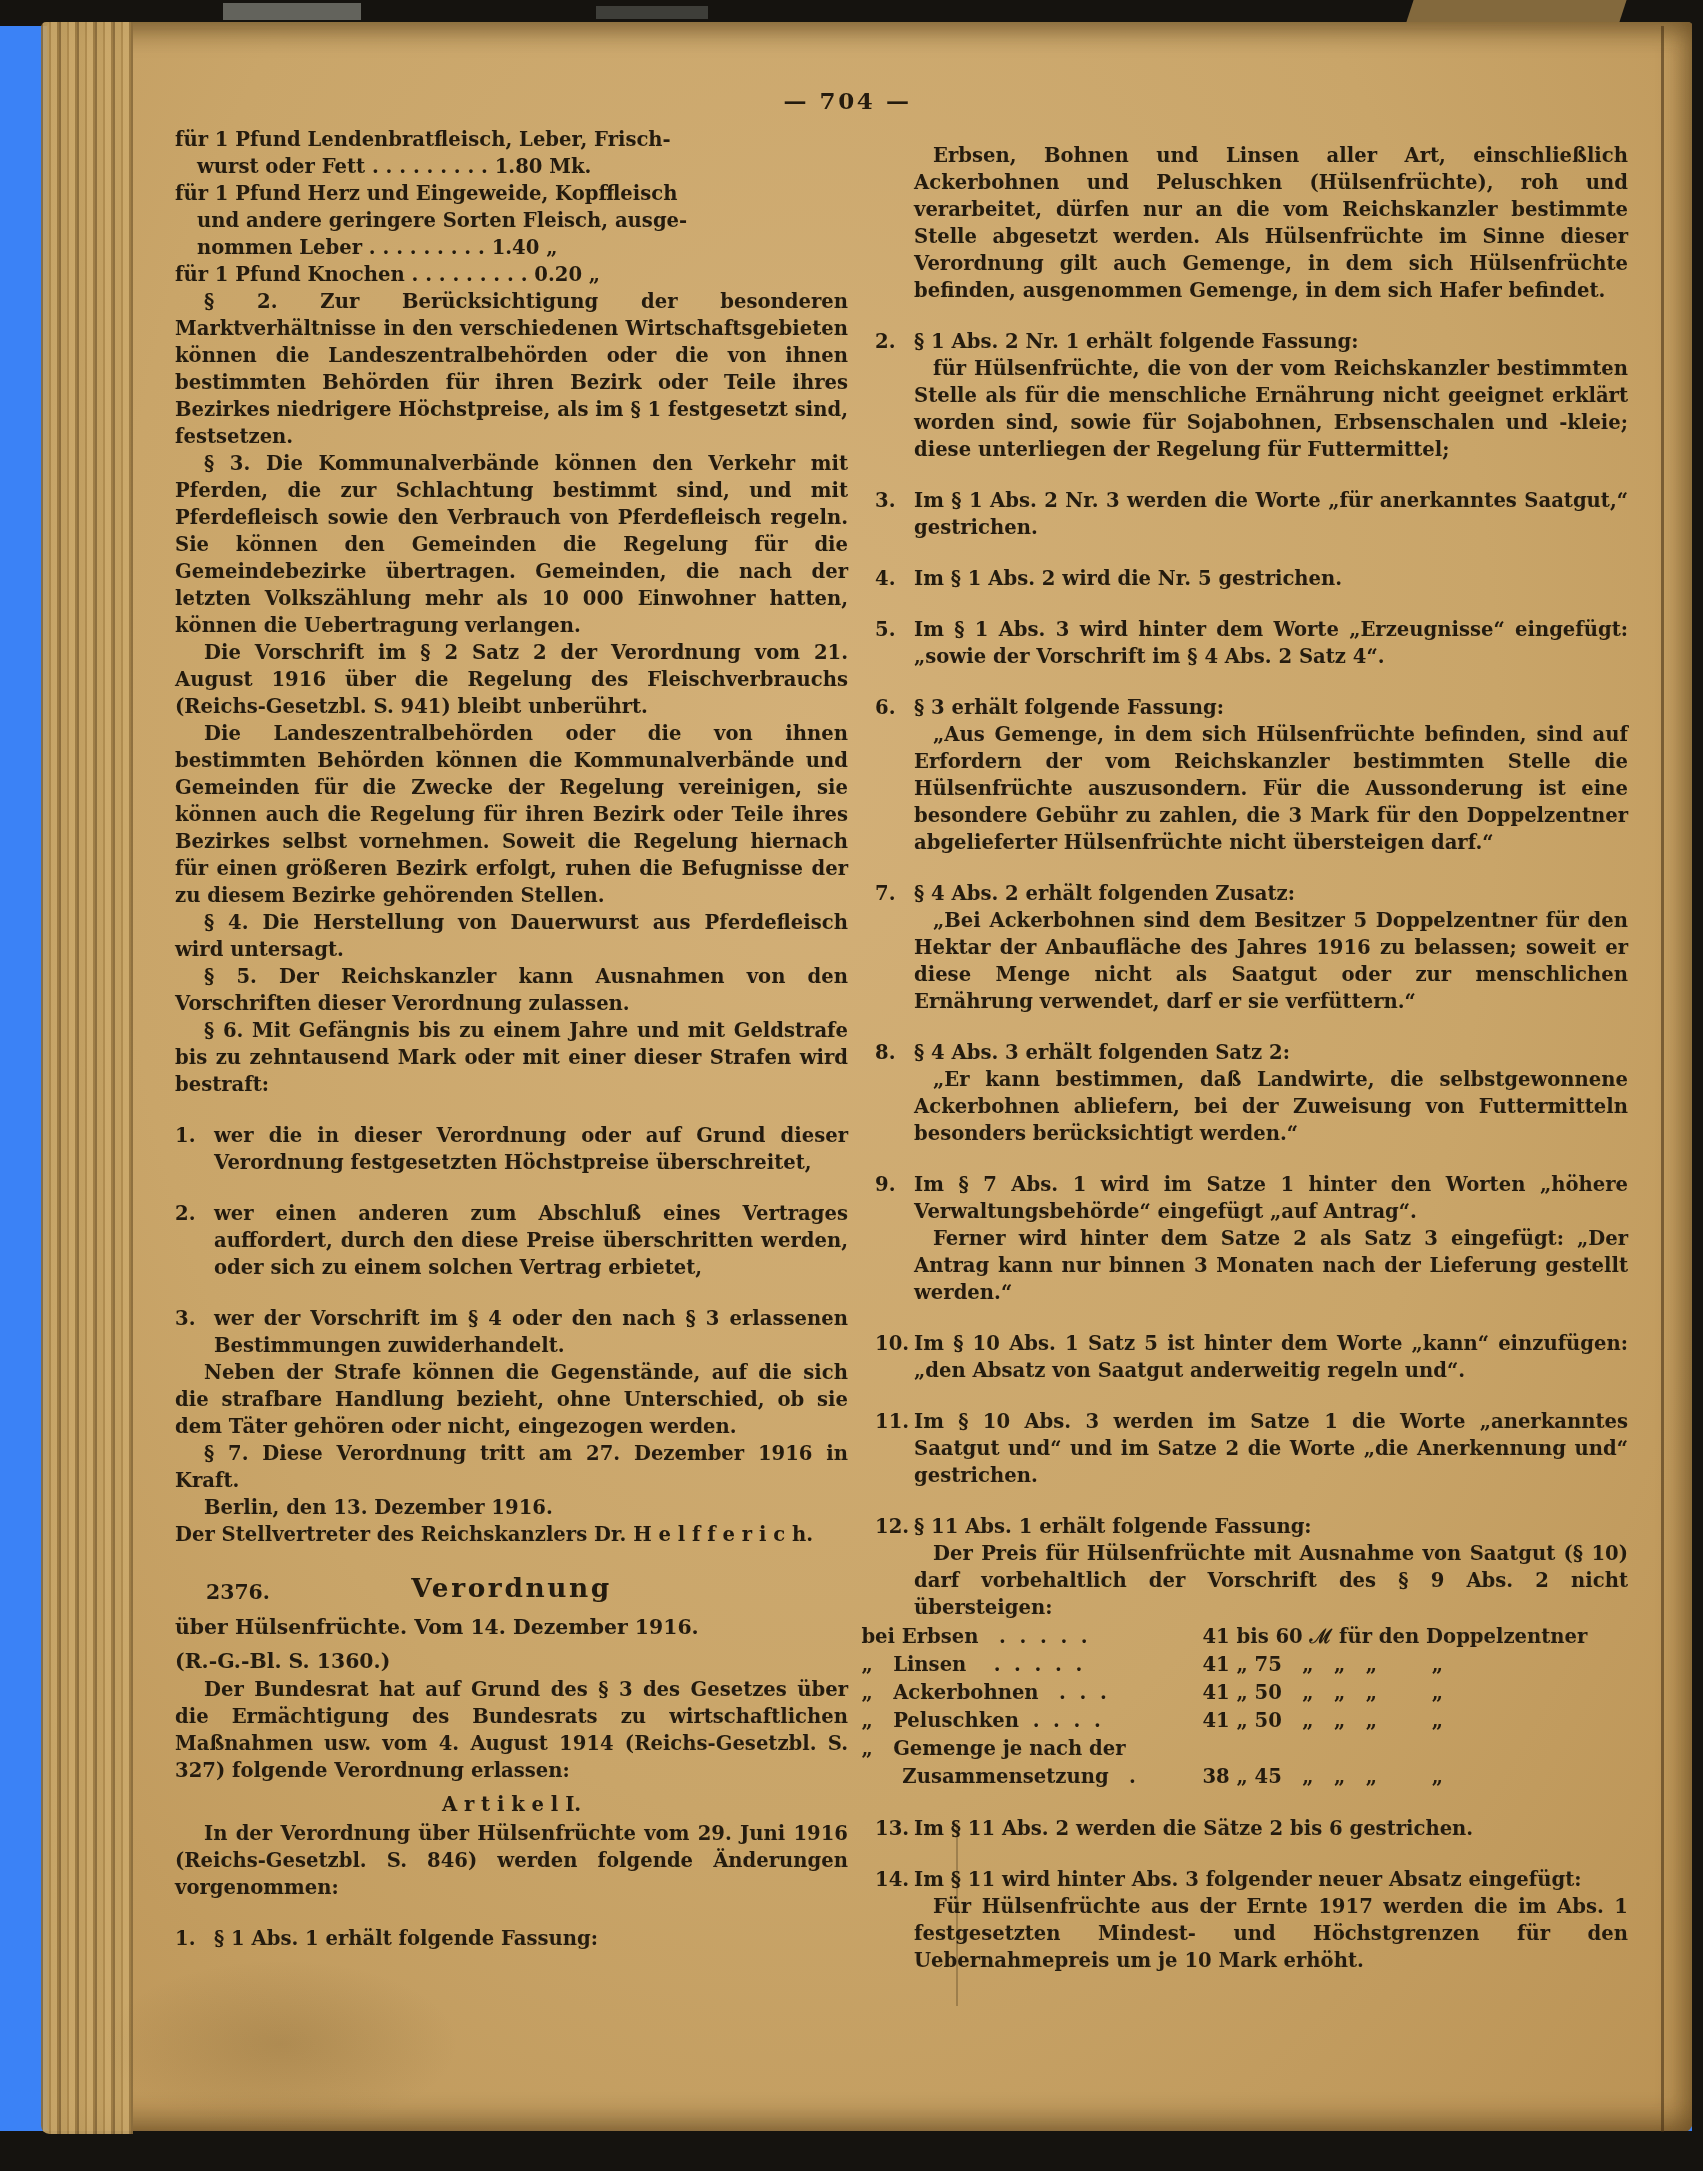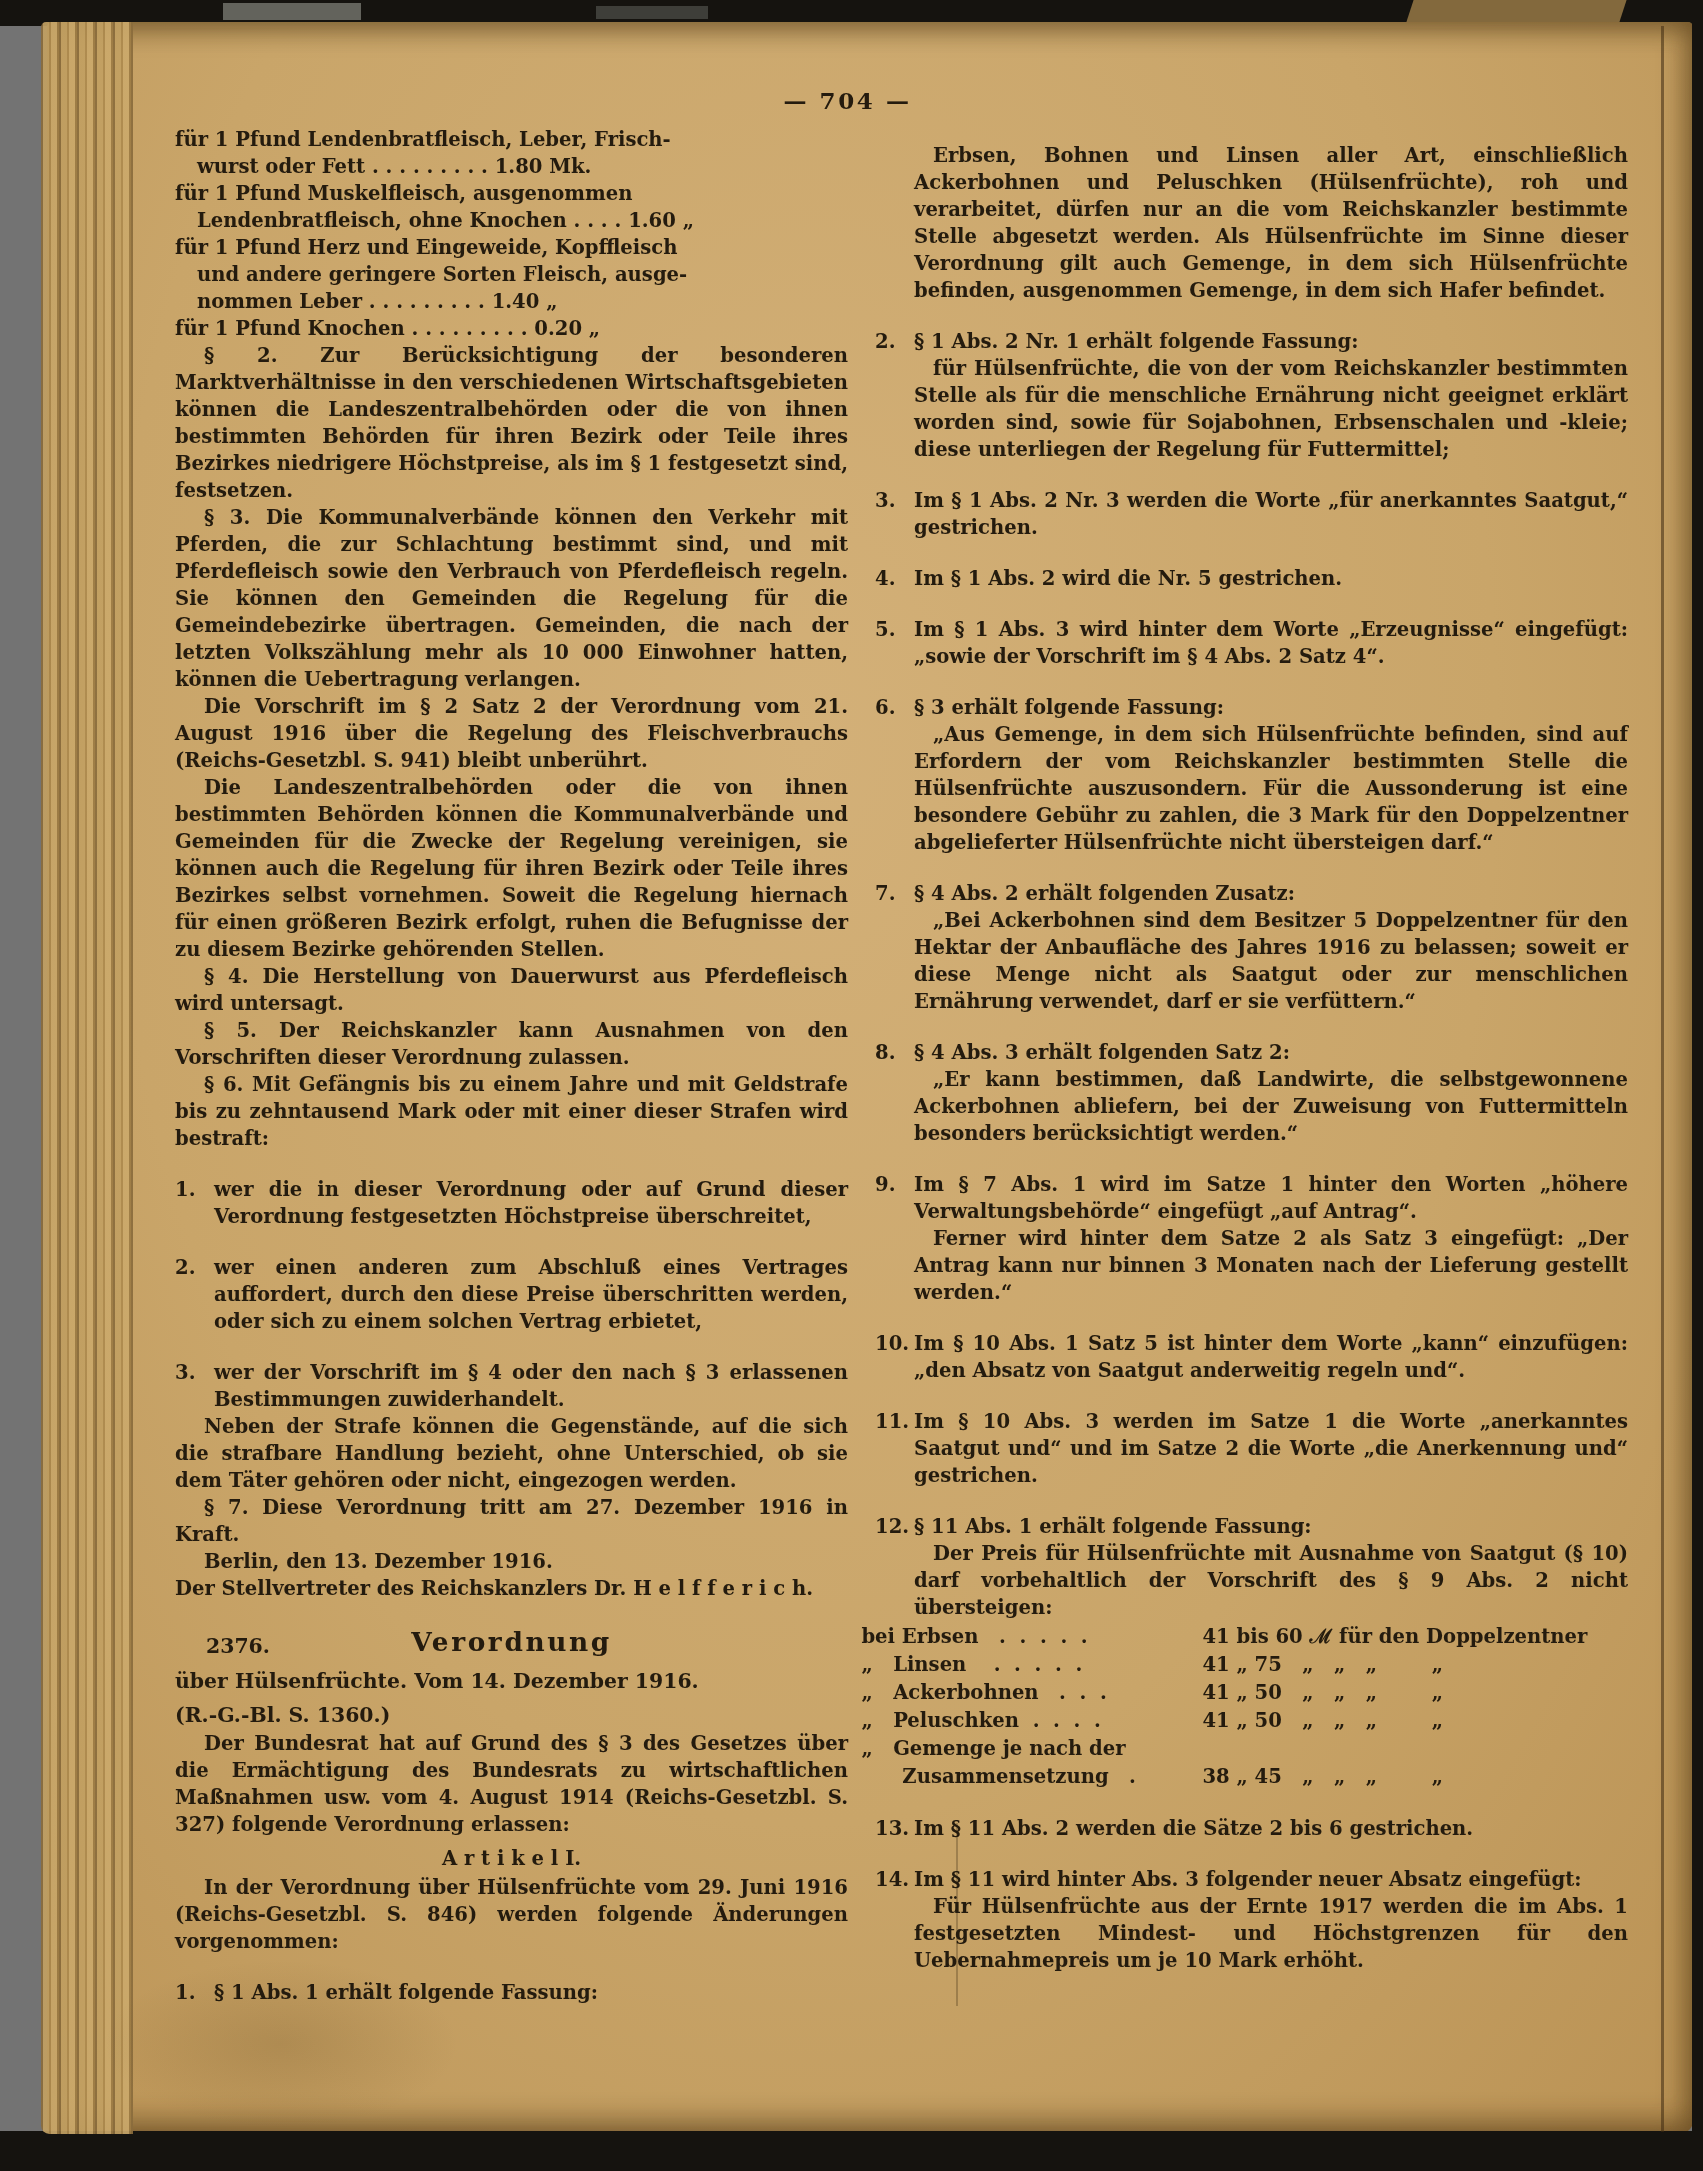"— 704 —" #scan { background: #737373 -> #3b82f6 }
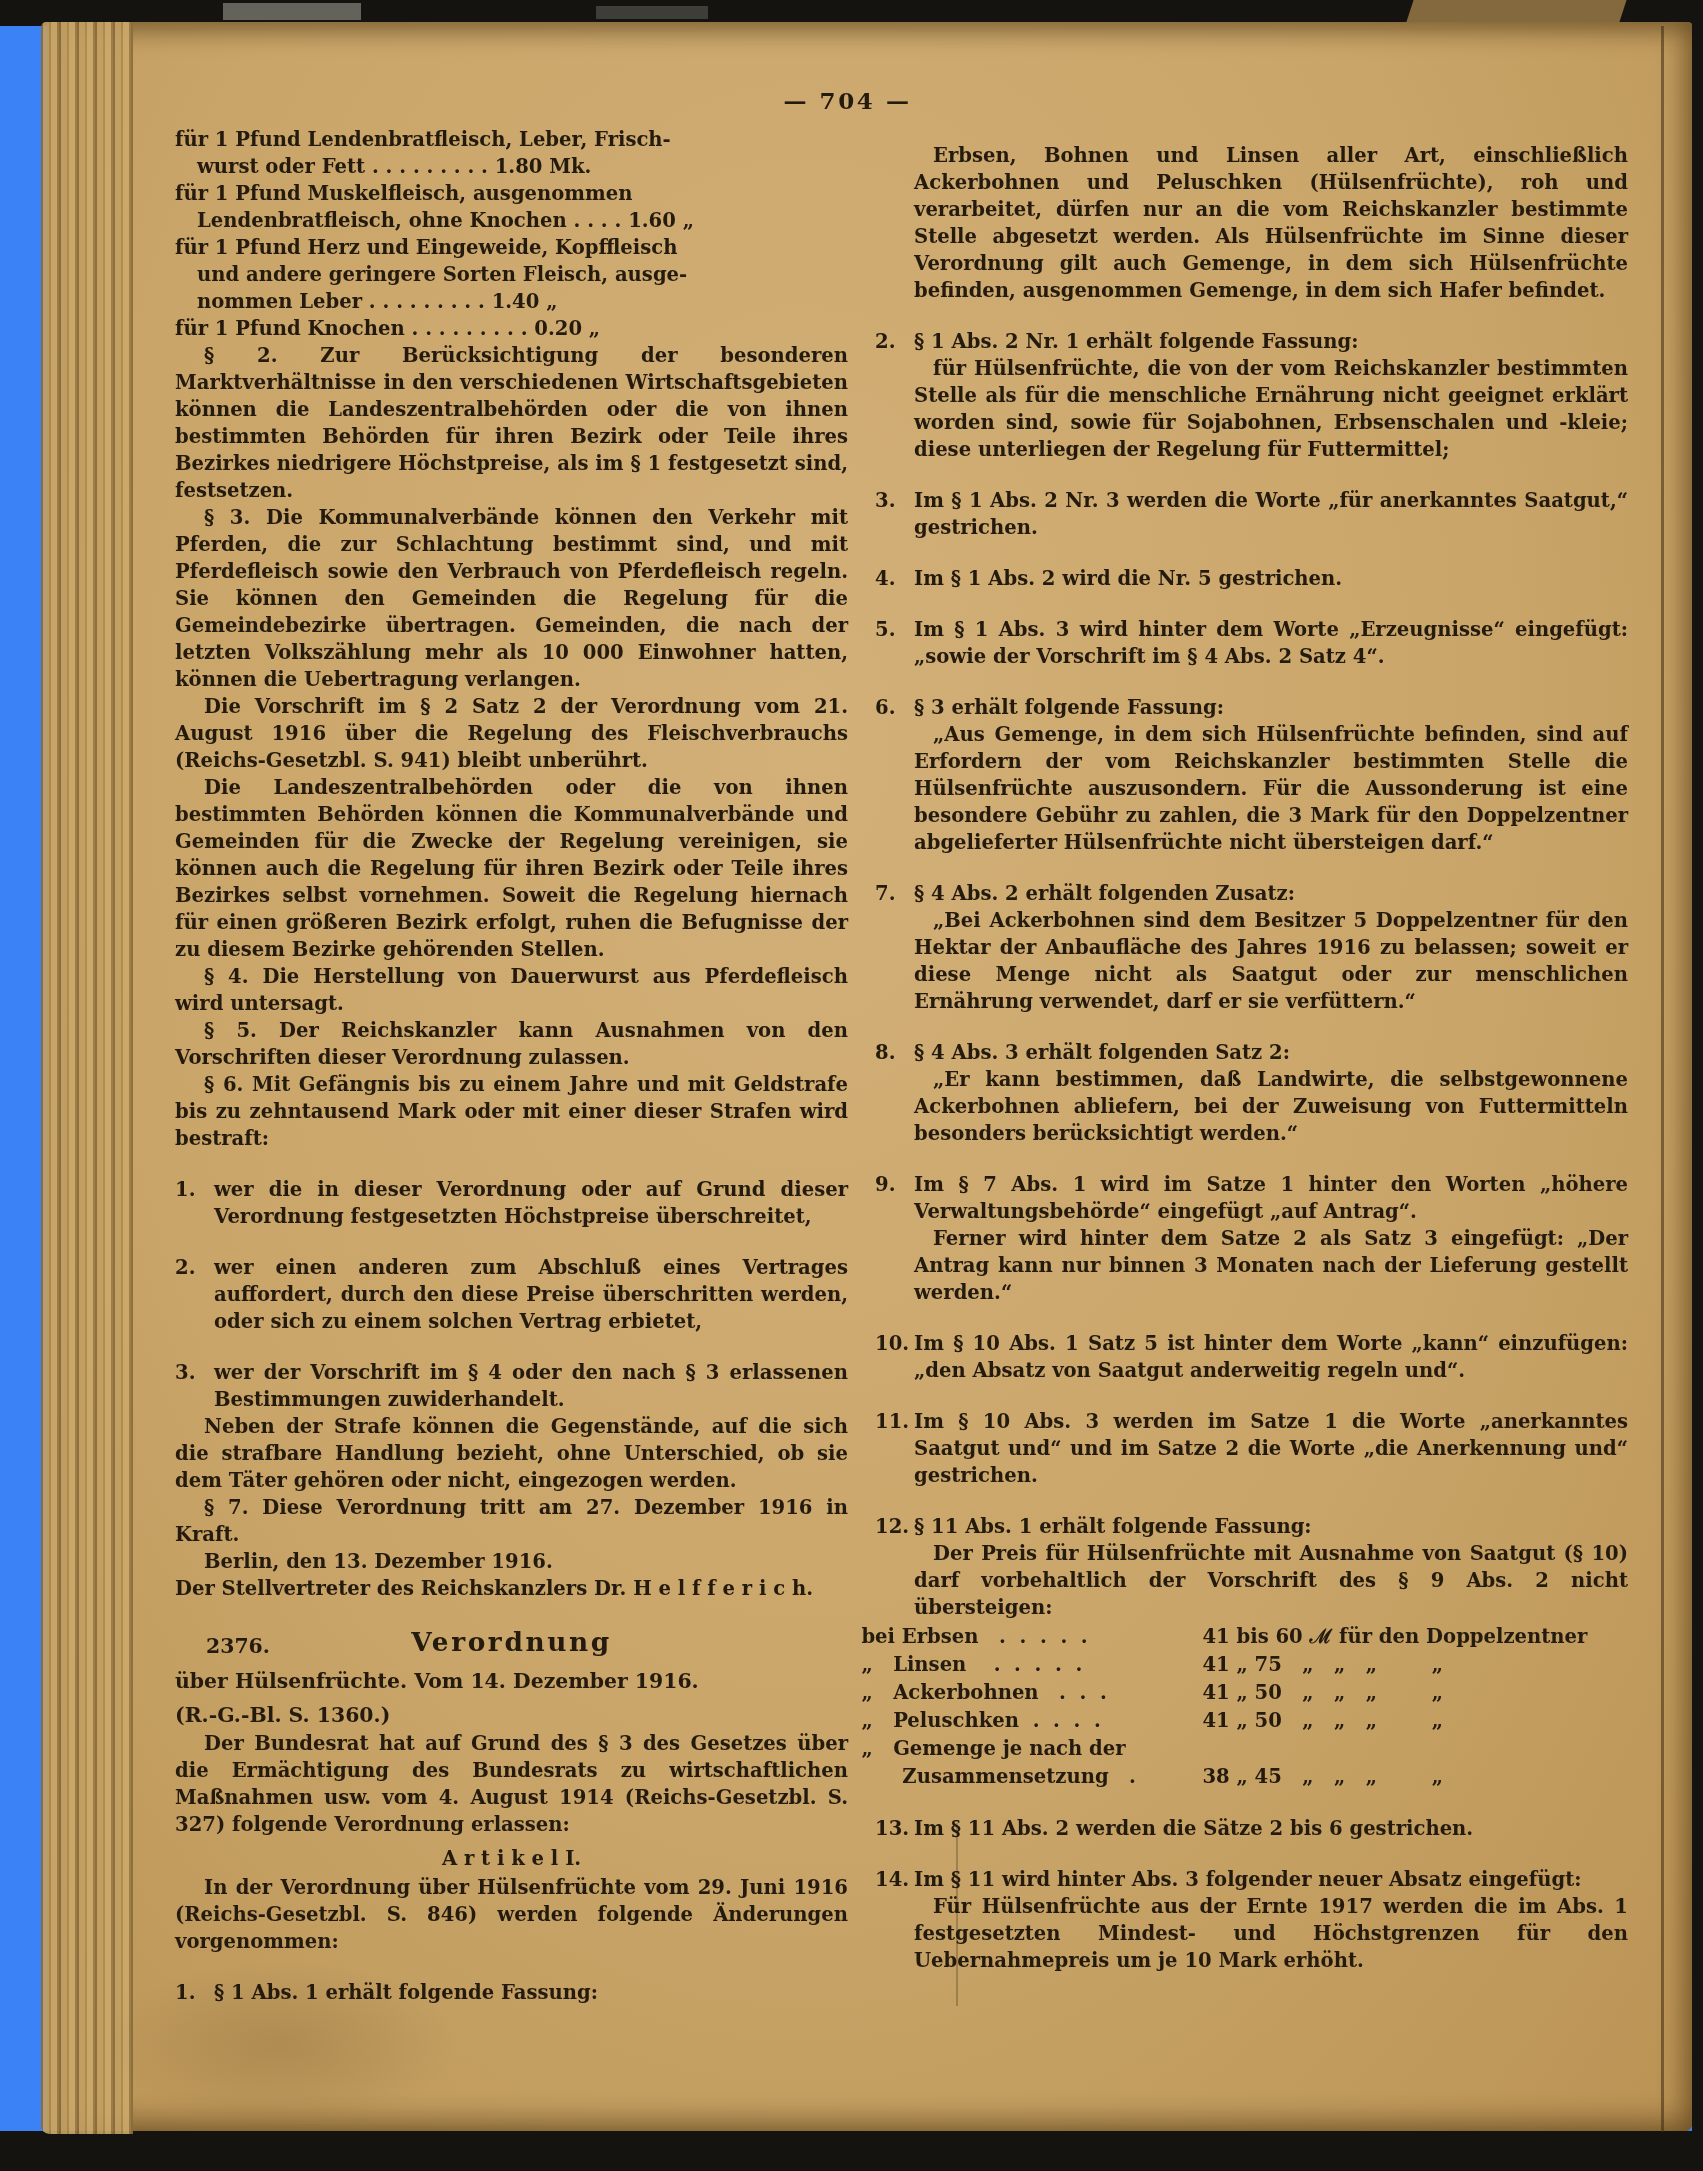"für 1 Pfund Muskelfleisch, ausgenommen" p.blk { html: <p>für 1 Pfund Muskelfleisch, ausgenommen Lendenbratfleisch, ohne Knochen . . . . 1.60 „</p> -> none }
